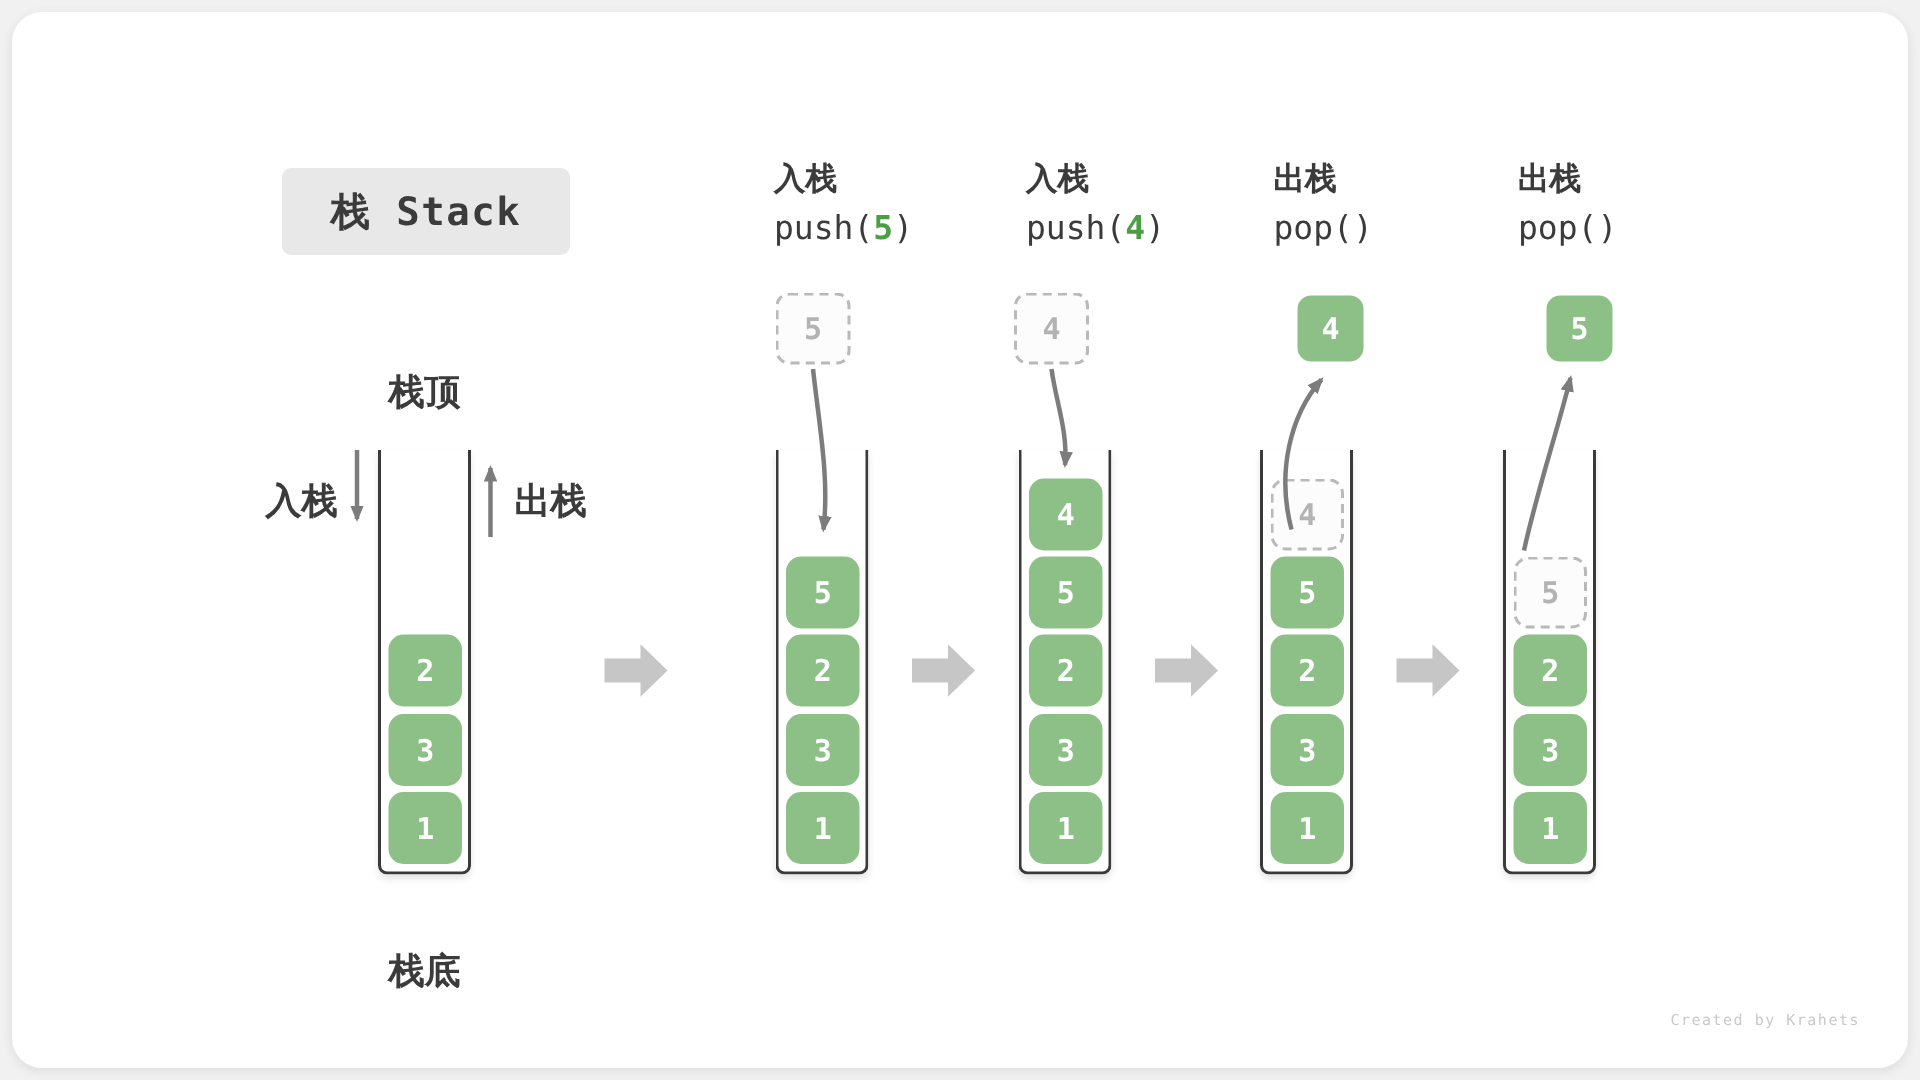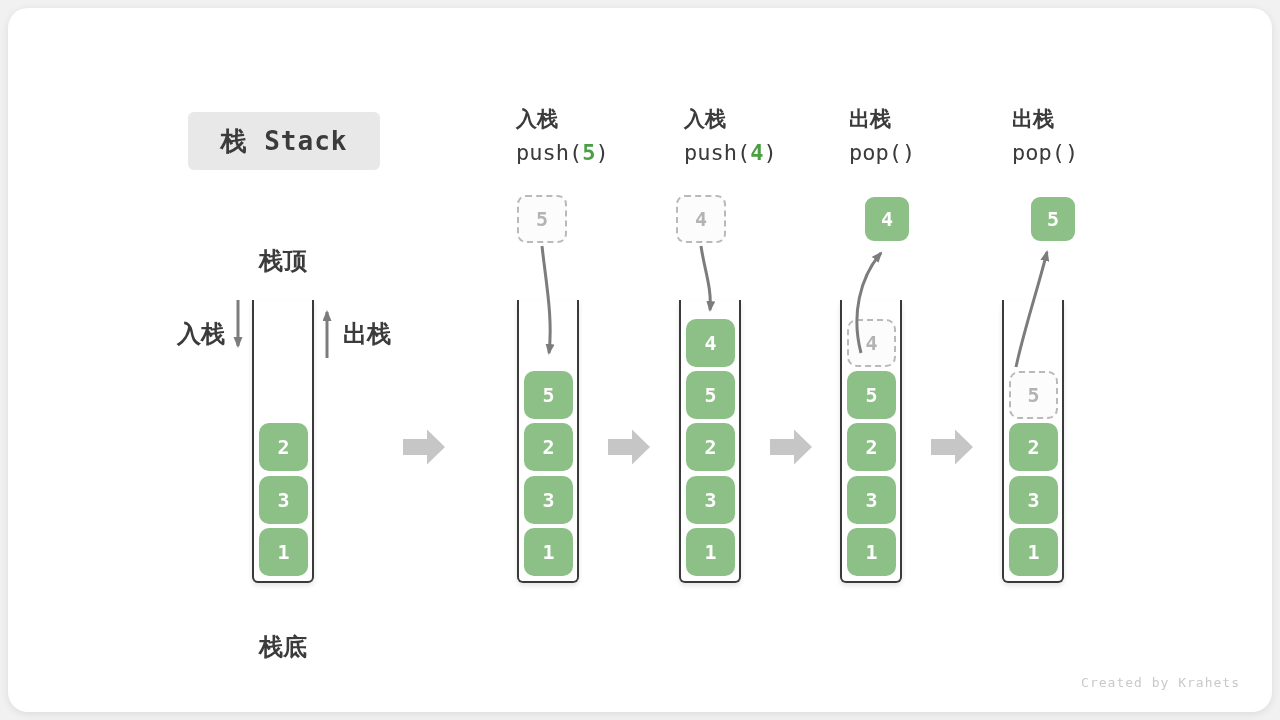"Created by Krahets" .watermark { font-size: 13px -> 10px }
